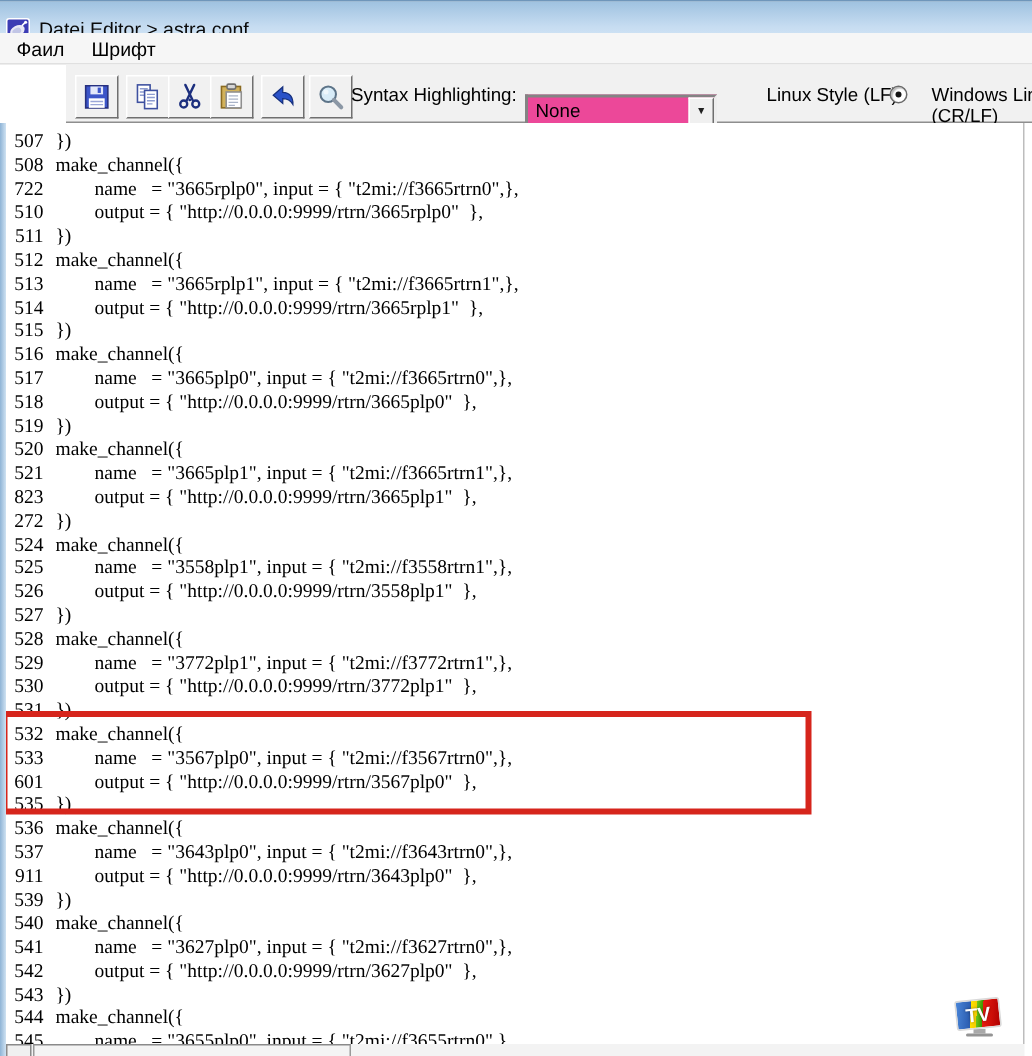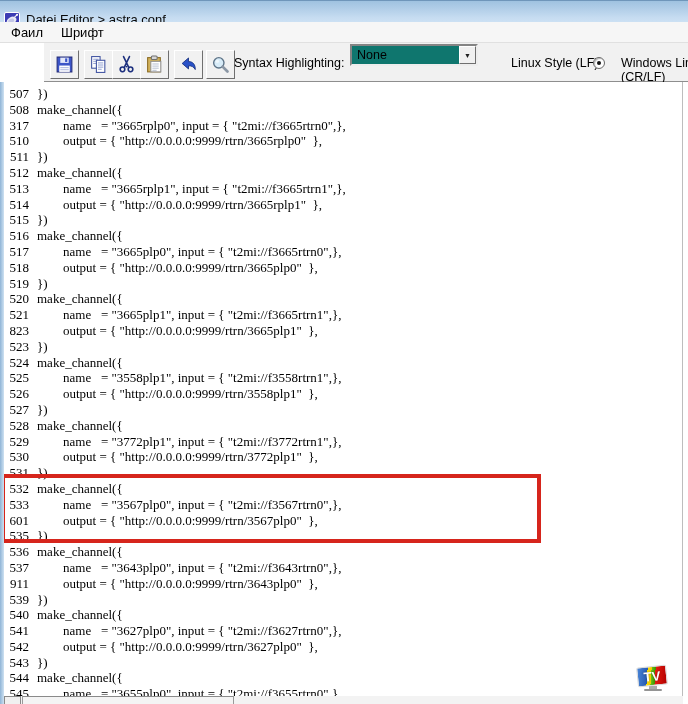"None" .syntax-select { background: #0f766e -> #ec4899; top: 1px -> 20px }
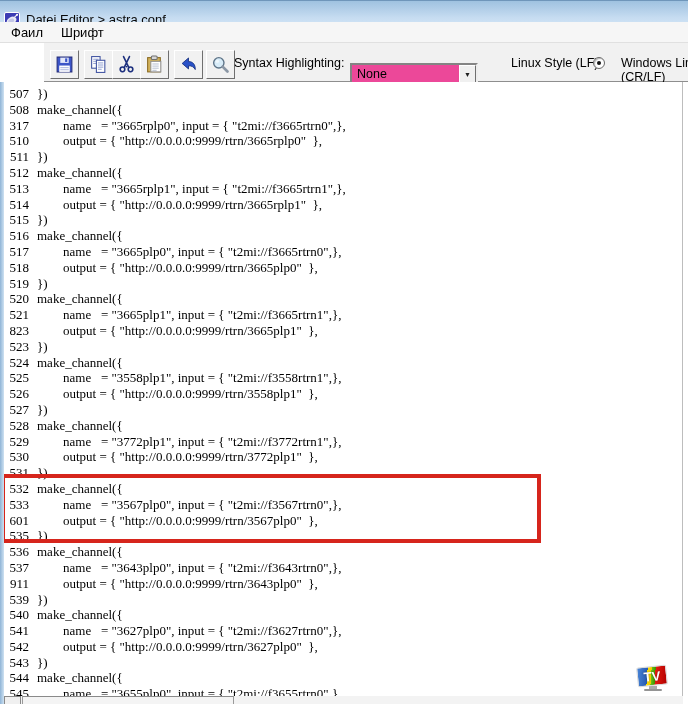"317" span.ln { text: 317 -> 722 }
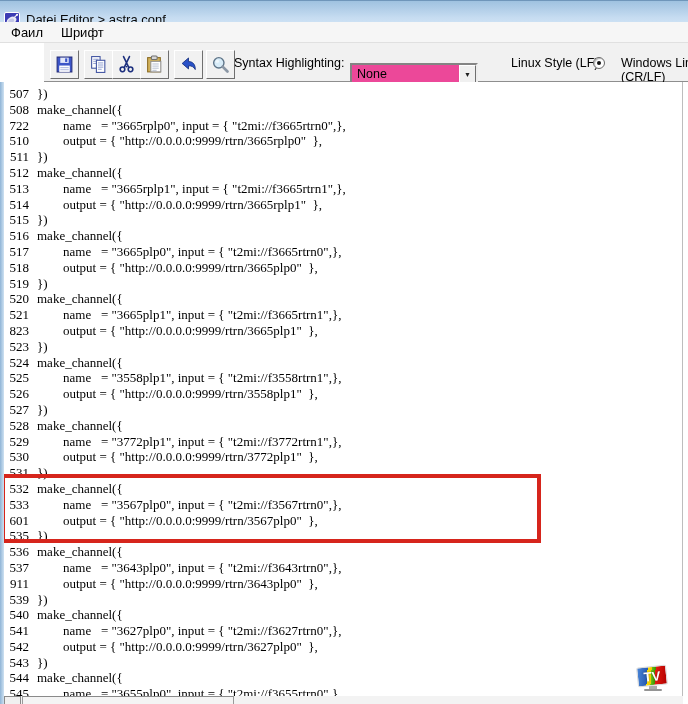"523" span.ln { text: 523 -> 272 }
